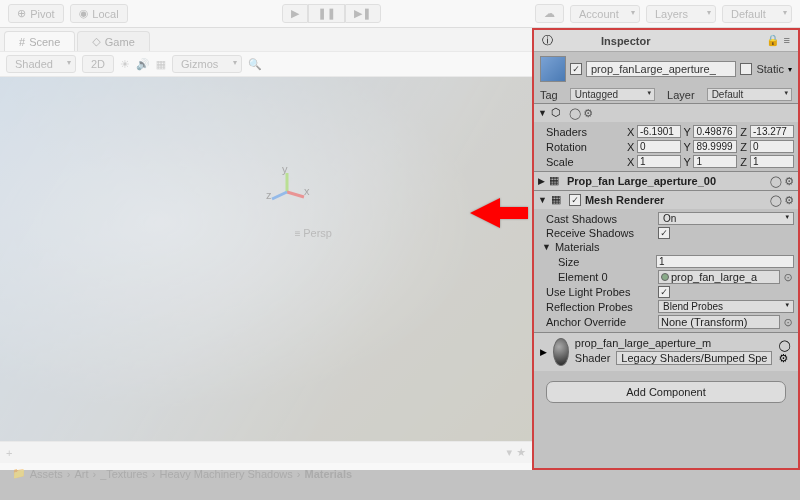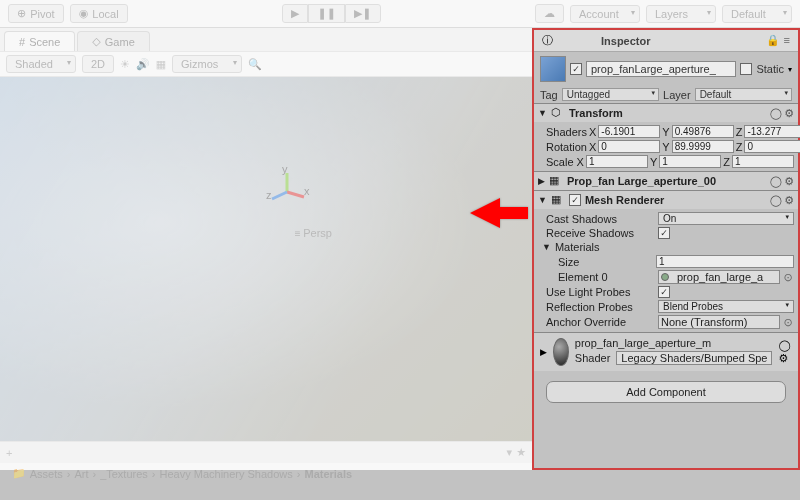"Tag" .tag-row { gap: 4px -> 12px }
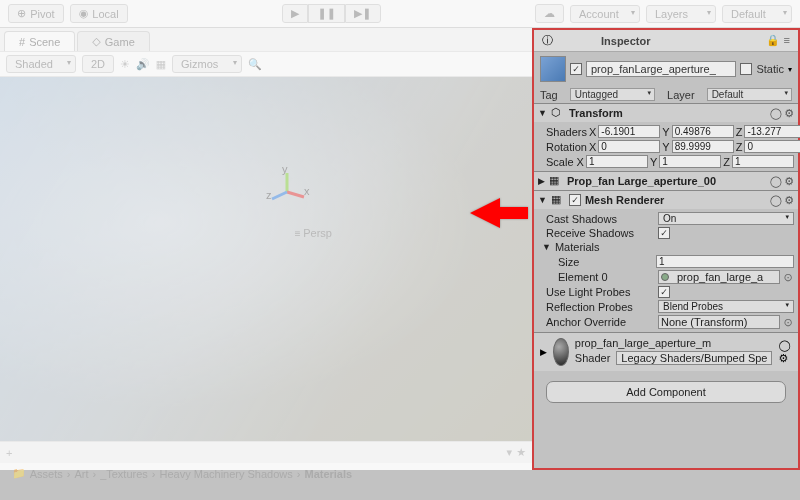"Transform" span.comp-name { html: <span>Transform</span> -> none }
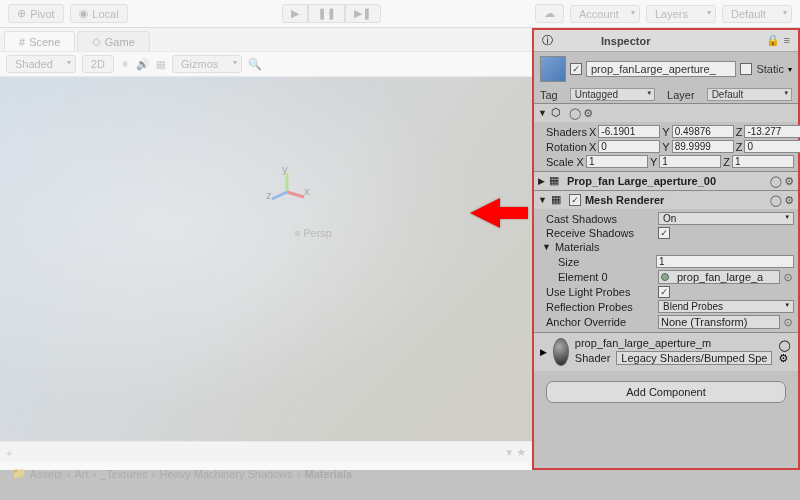"-6.1901" .num-input { width: 62px -> 44px }
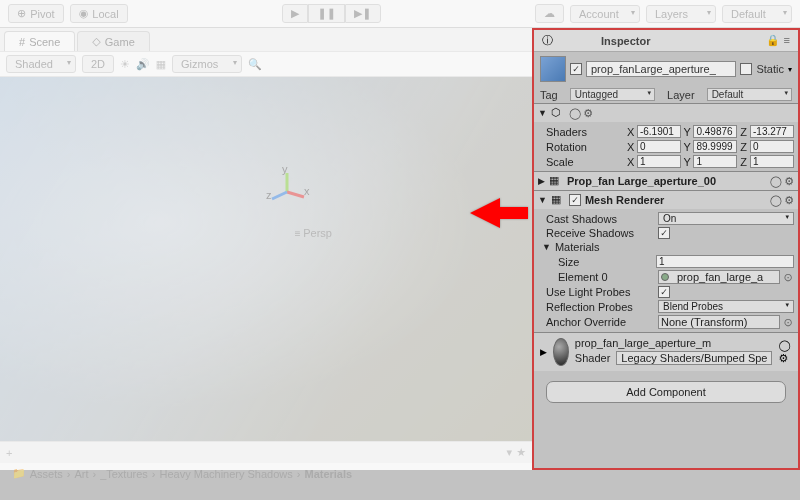"prop_fan_large_a" .obj-field { gap: 8px -> 2px }
